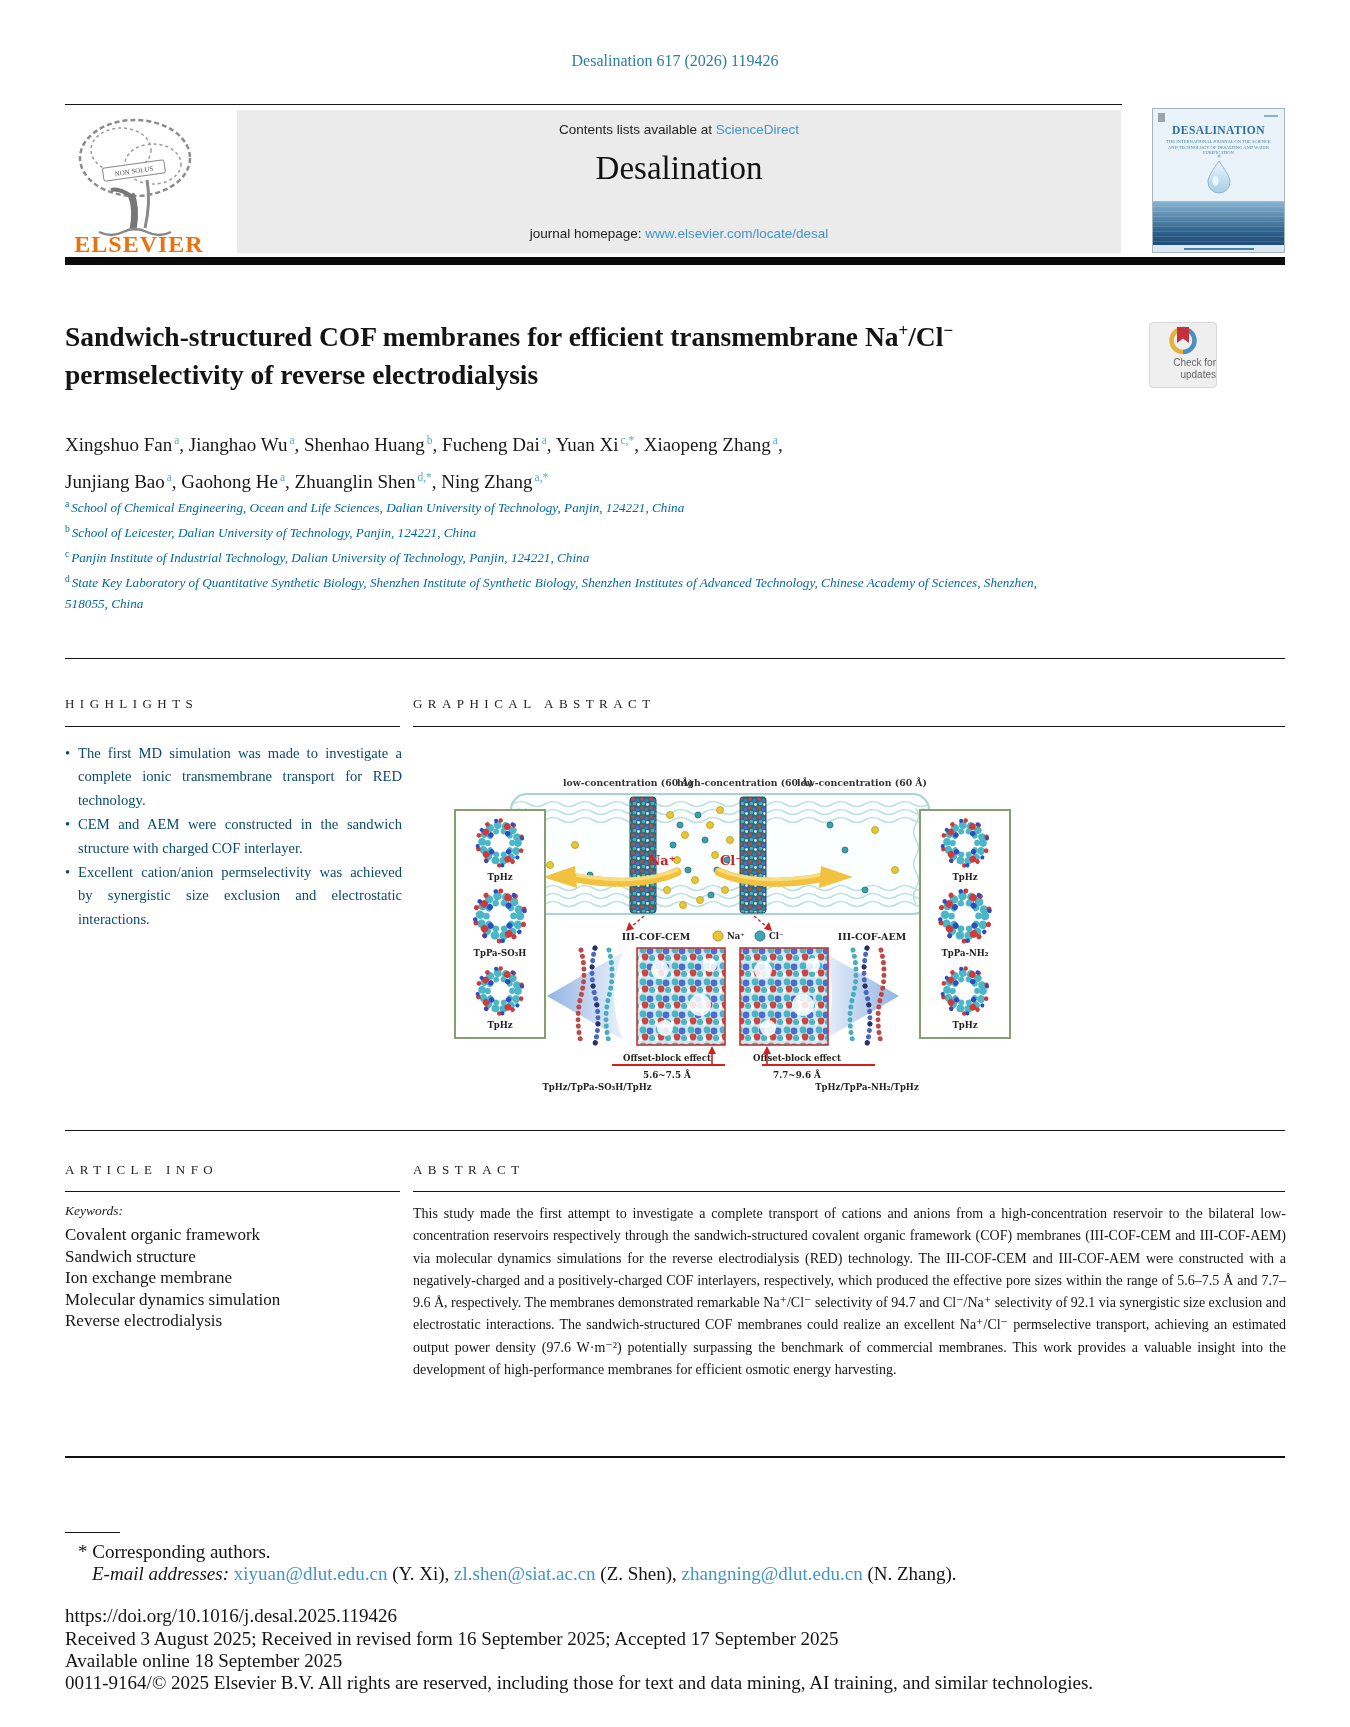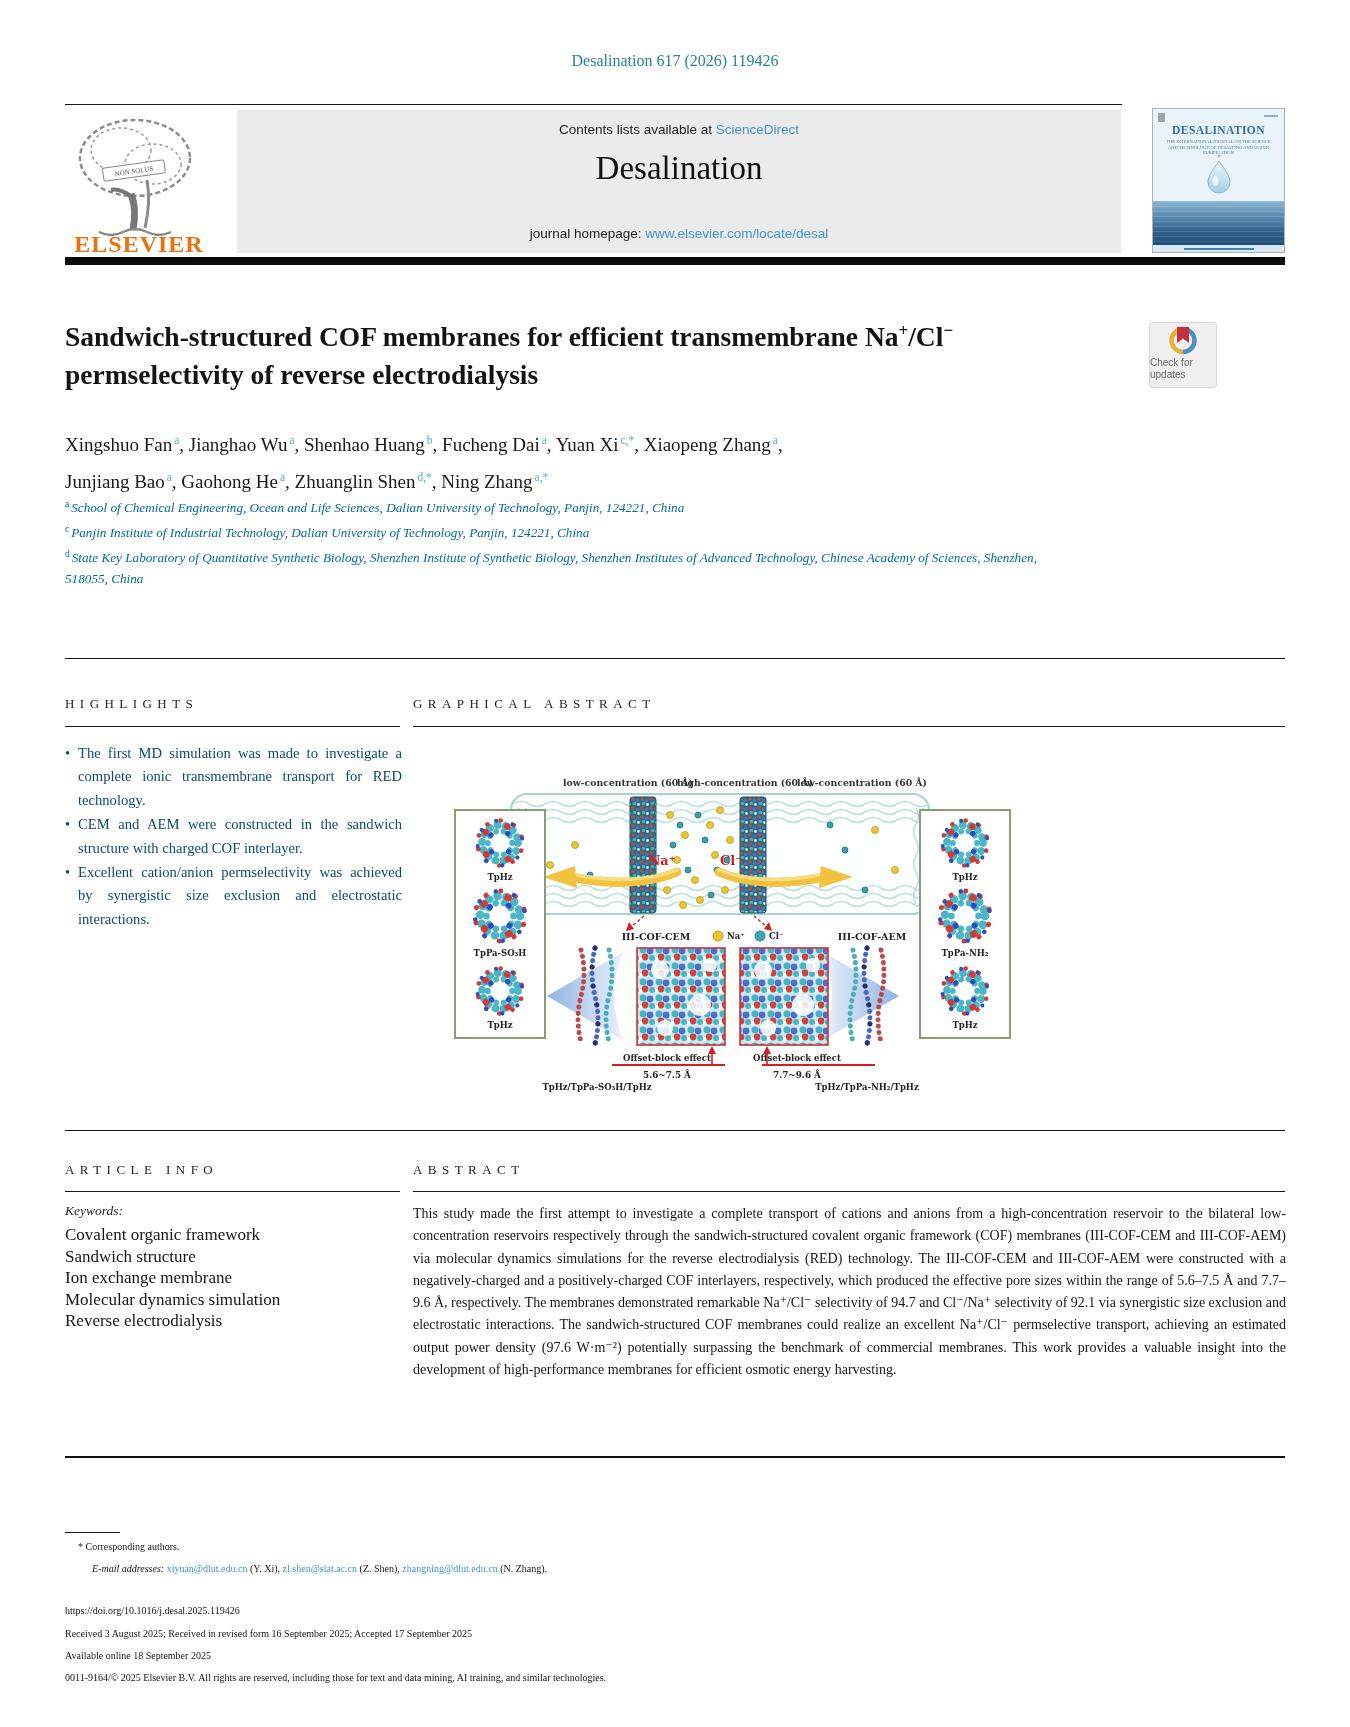"Check for" .badge { text-align: left -> right }
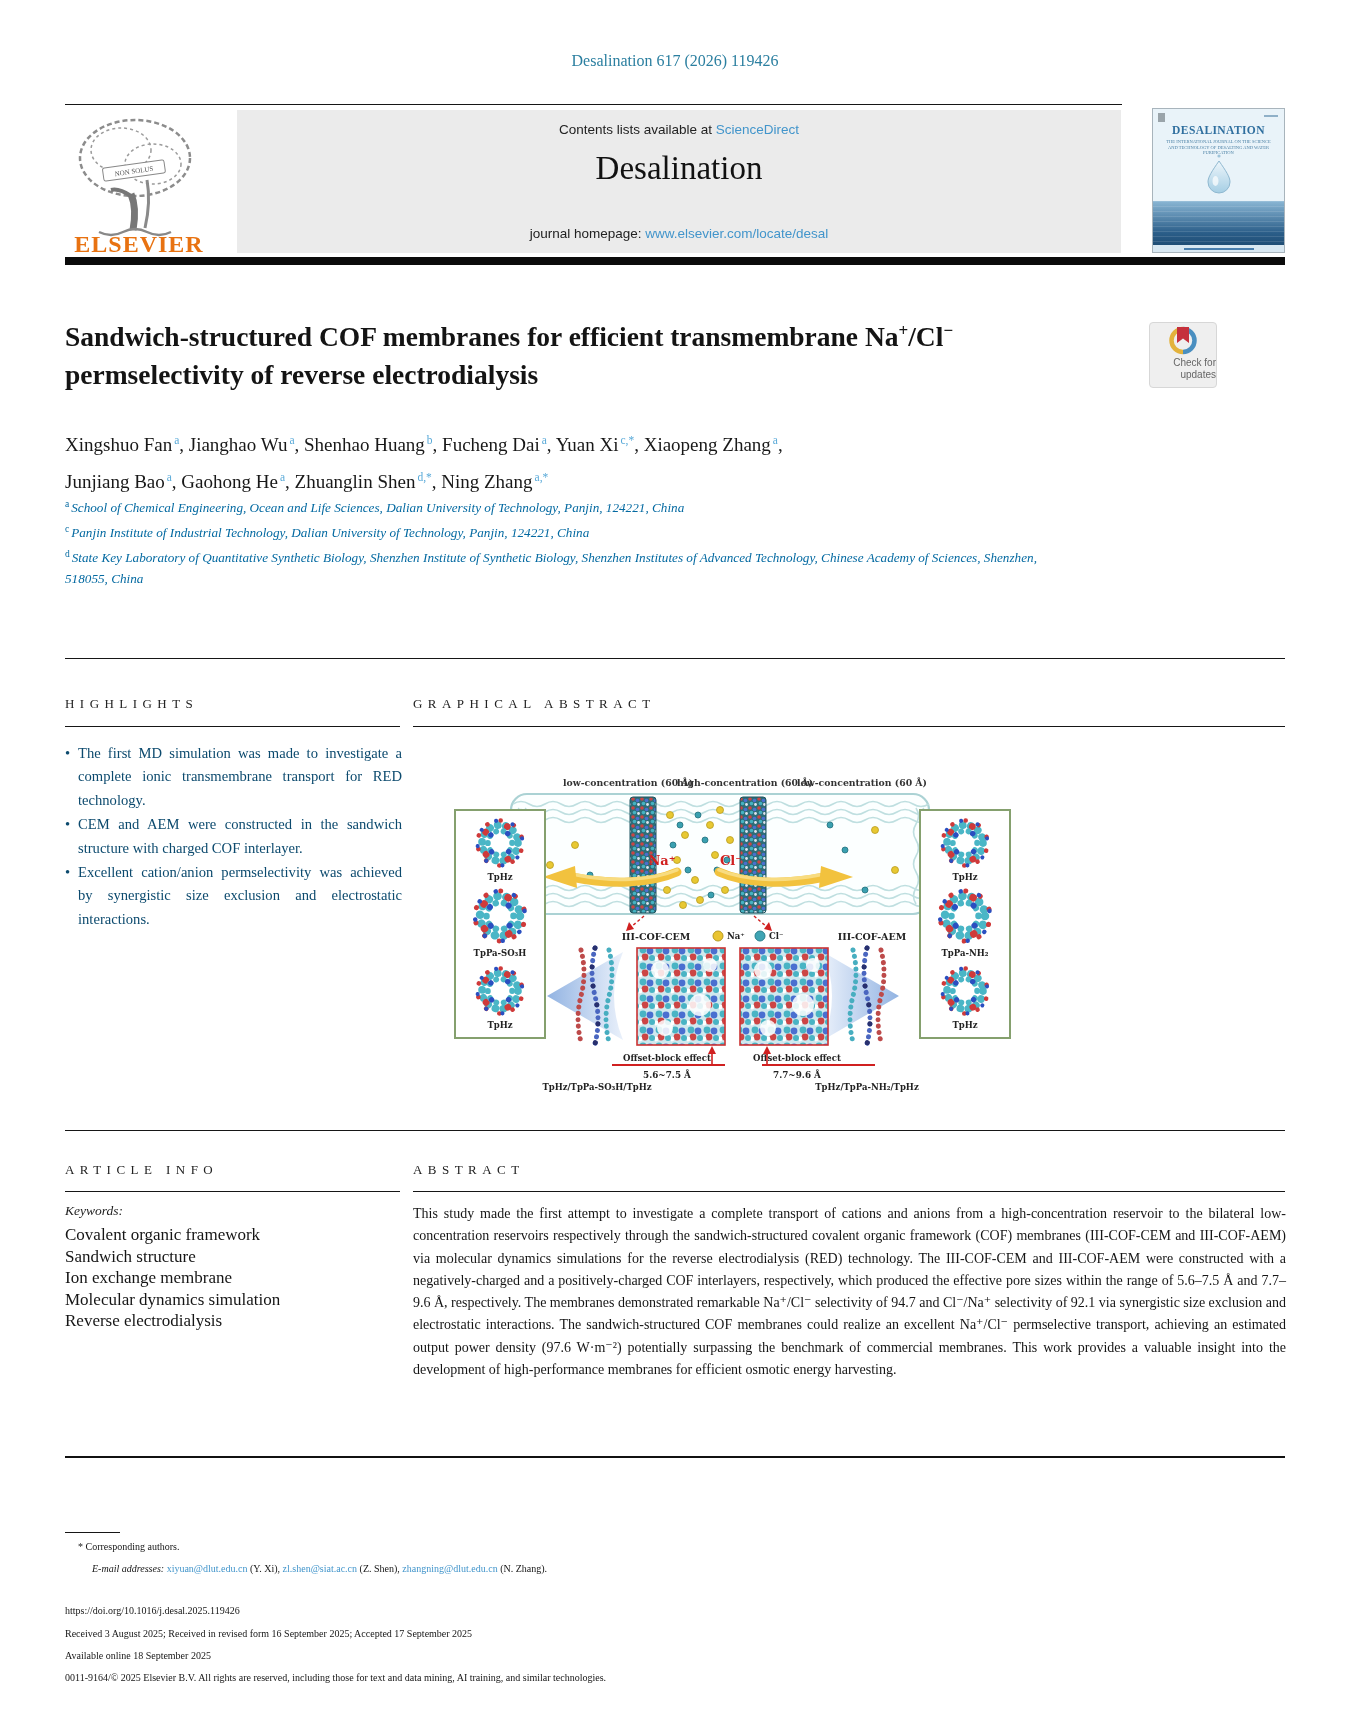"b School of Leicester, Dalian" div { html: none -> <div><sup>b</sup><span>School of Leicester, Dalian University of Technology, Panjin, 124221, China</span></div> }
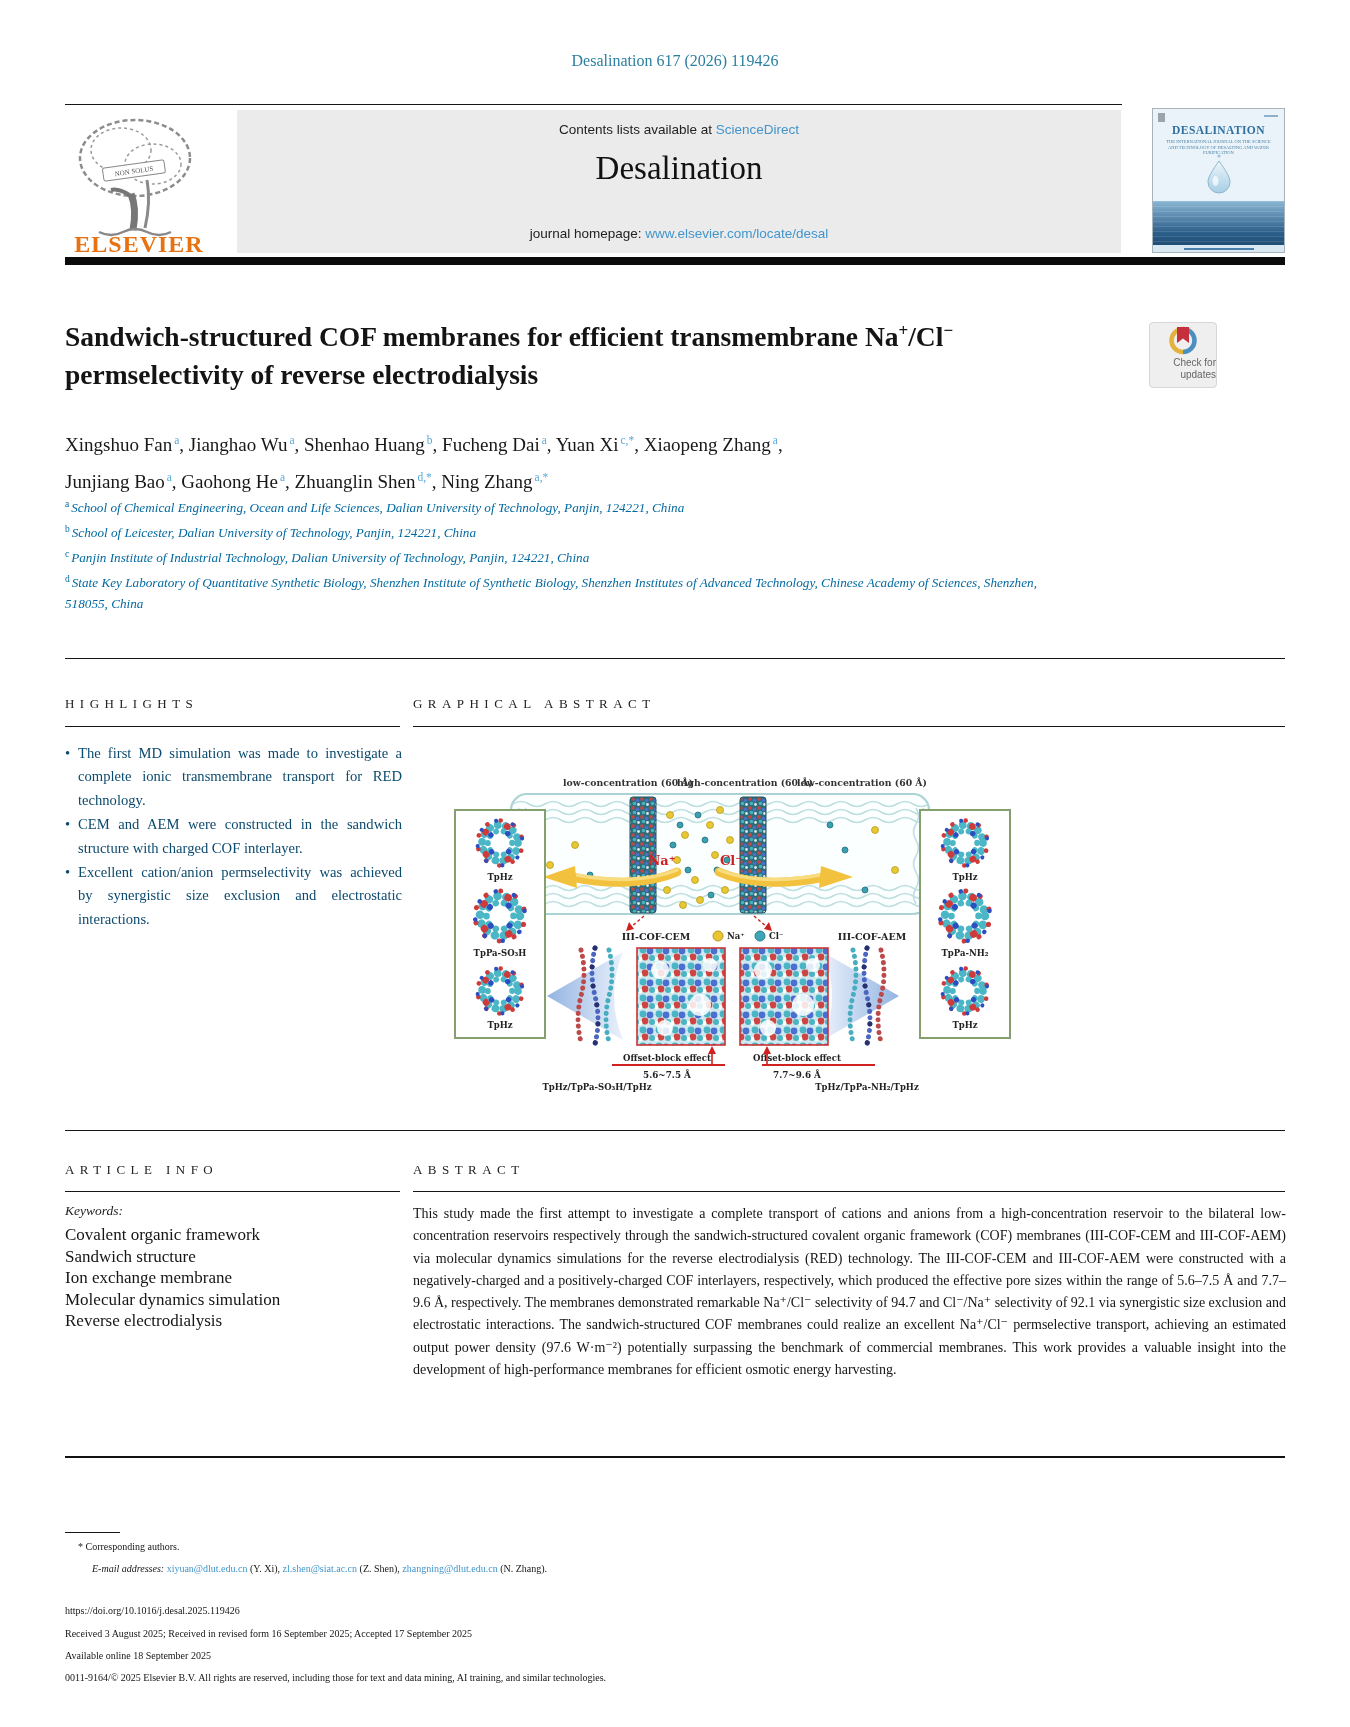"* Corresponding authors." .fnote { font-size: 10px -> 19px }
